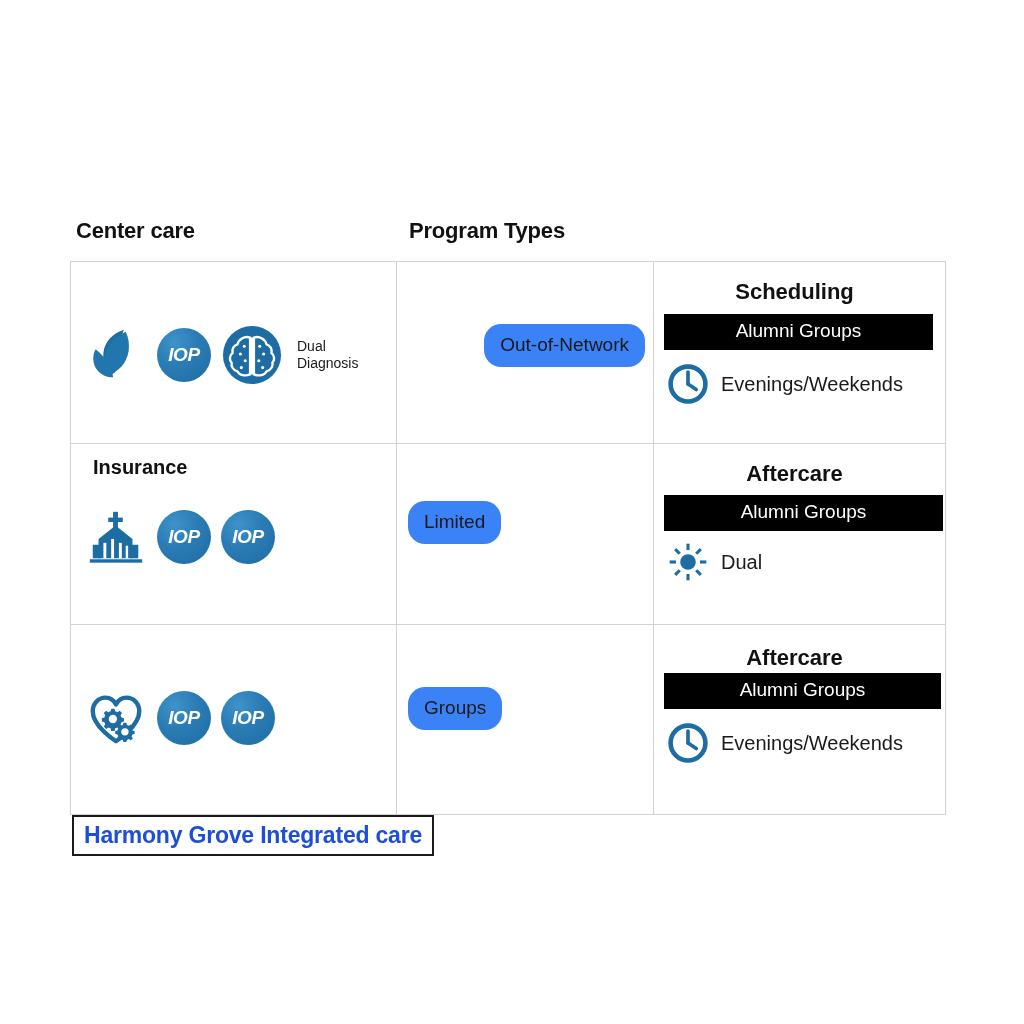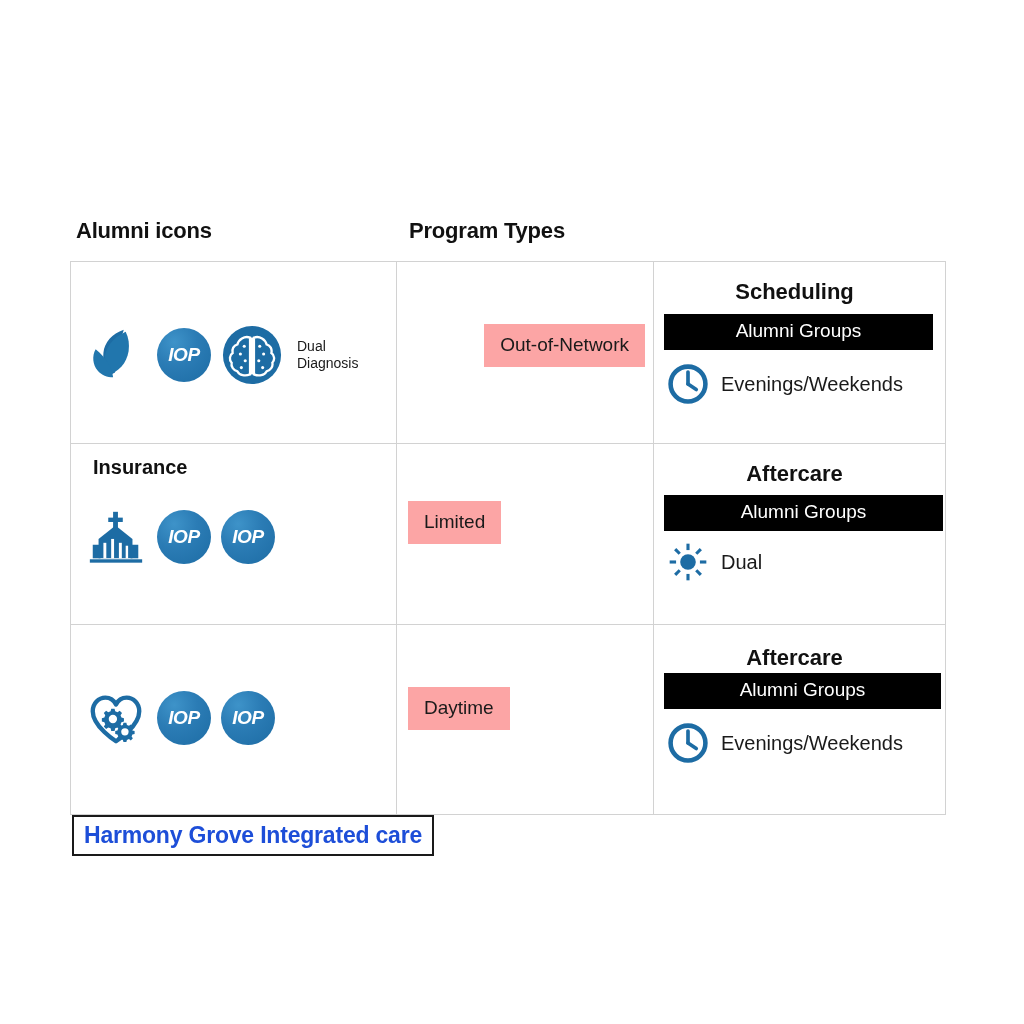"Alumni icons" div.col-header { text: Alumni icons -> Center care }
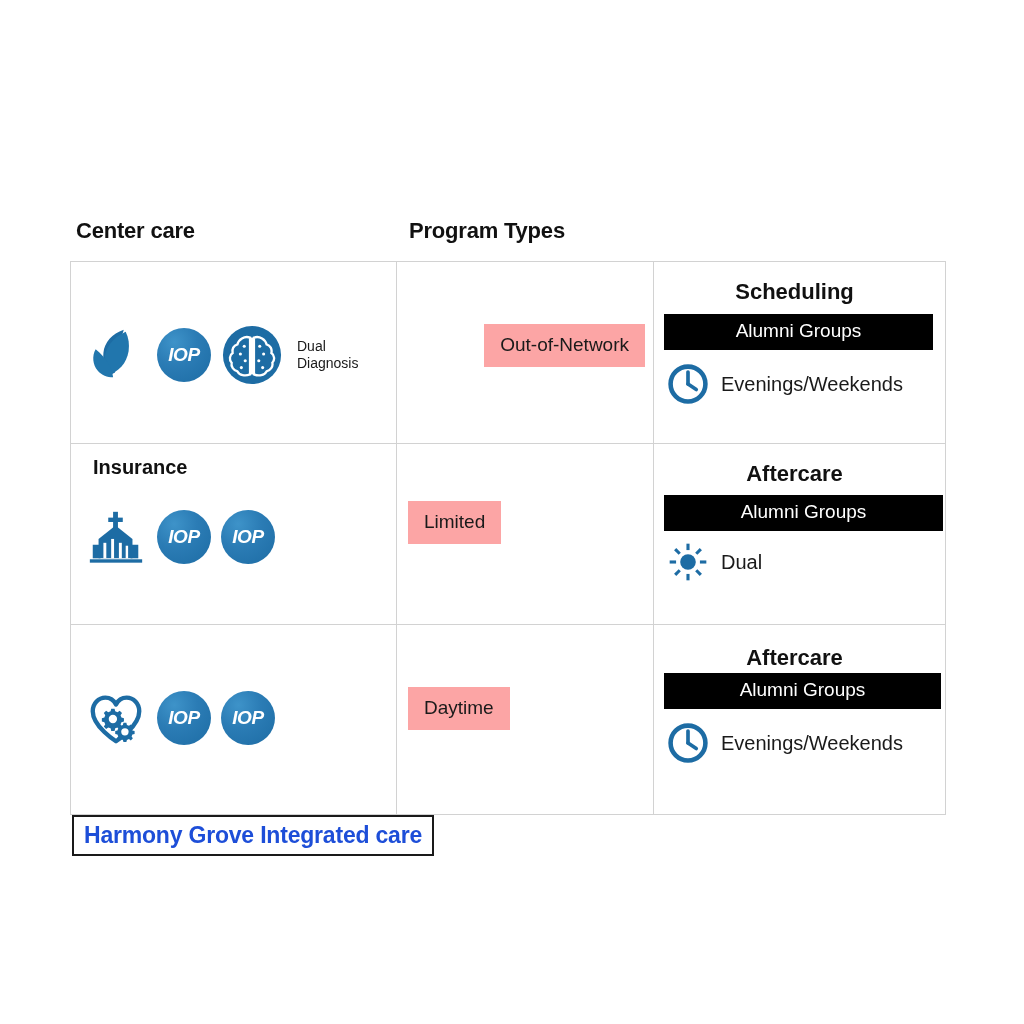"Out-of-Network" .chip { background: #fca5a5 -> #3b82f6; border-radius: none -> 17px }
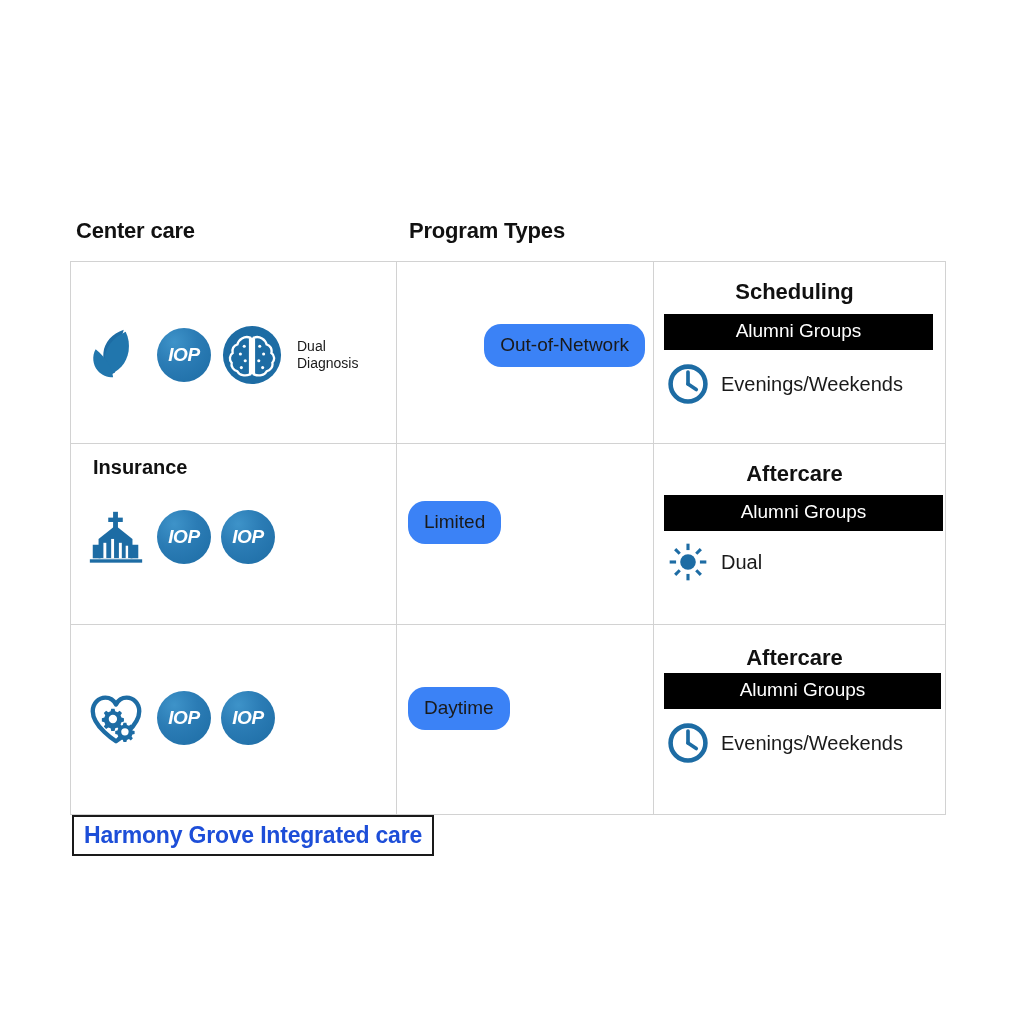"Daytime" div.chip { text: Daytime -> Groups }
